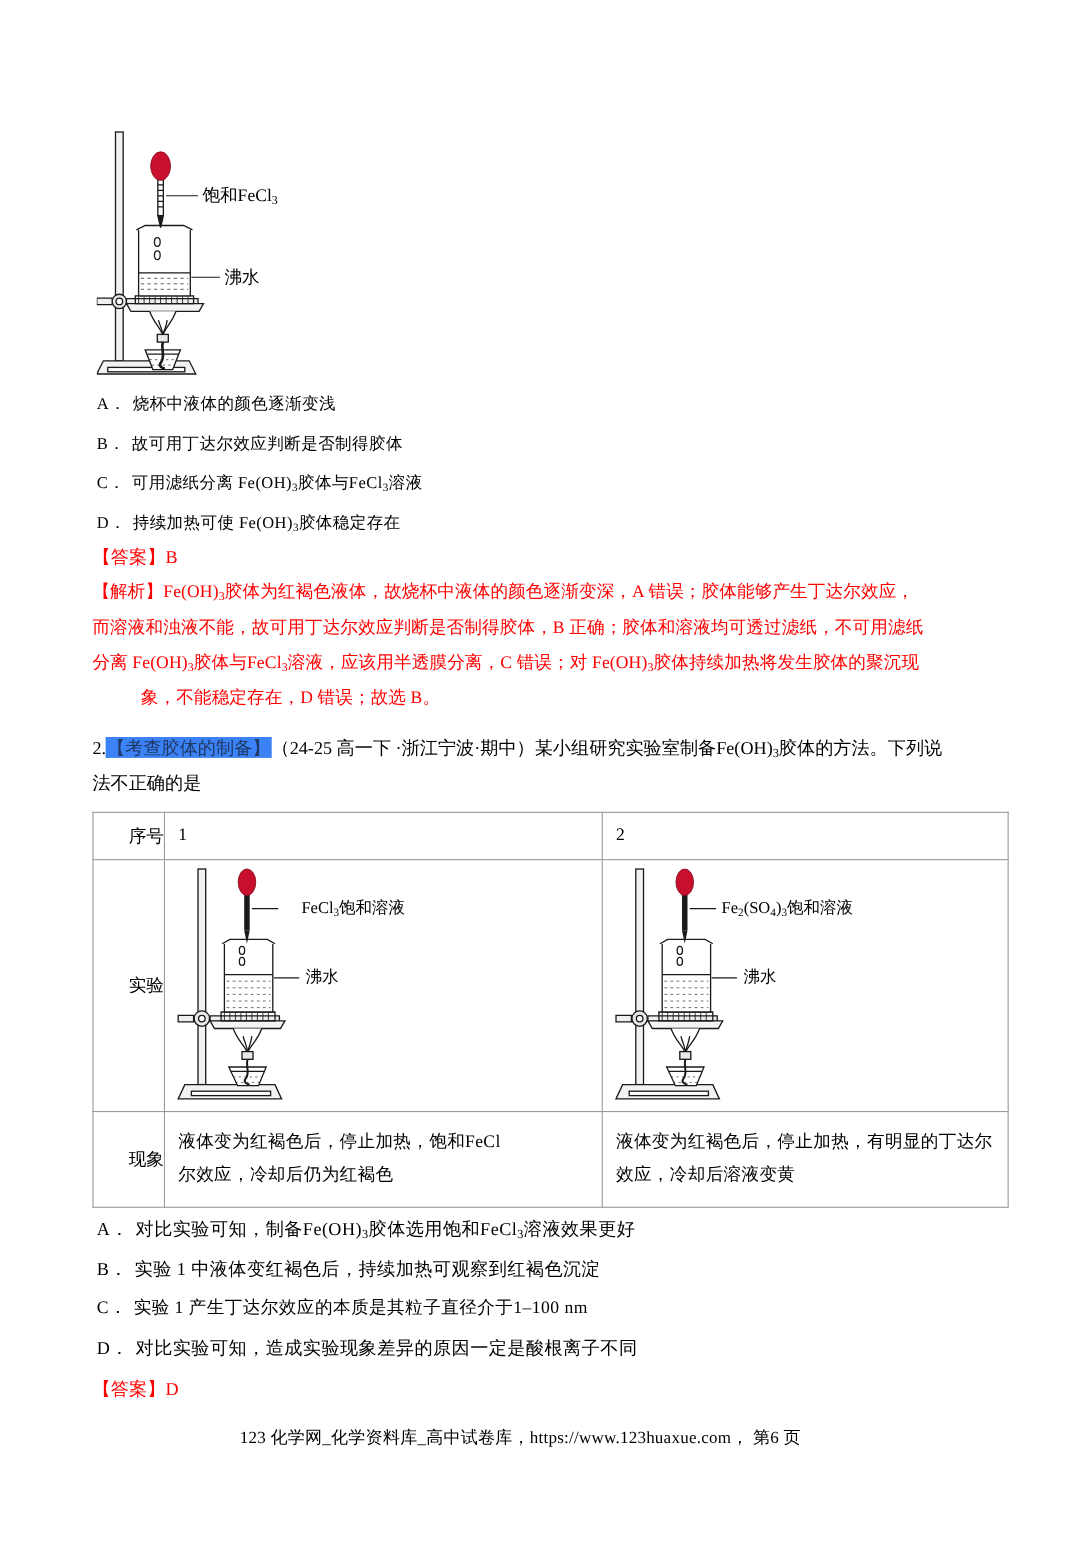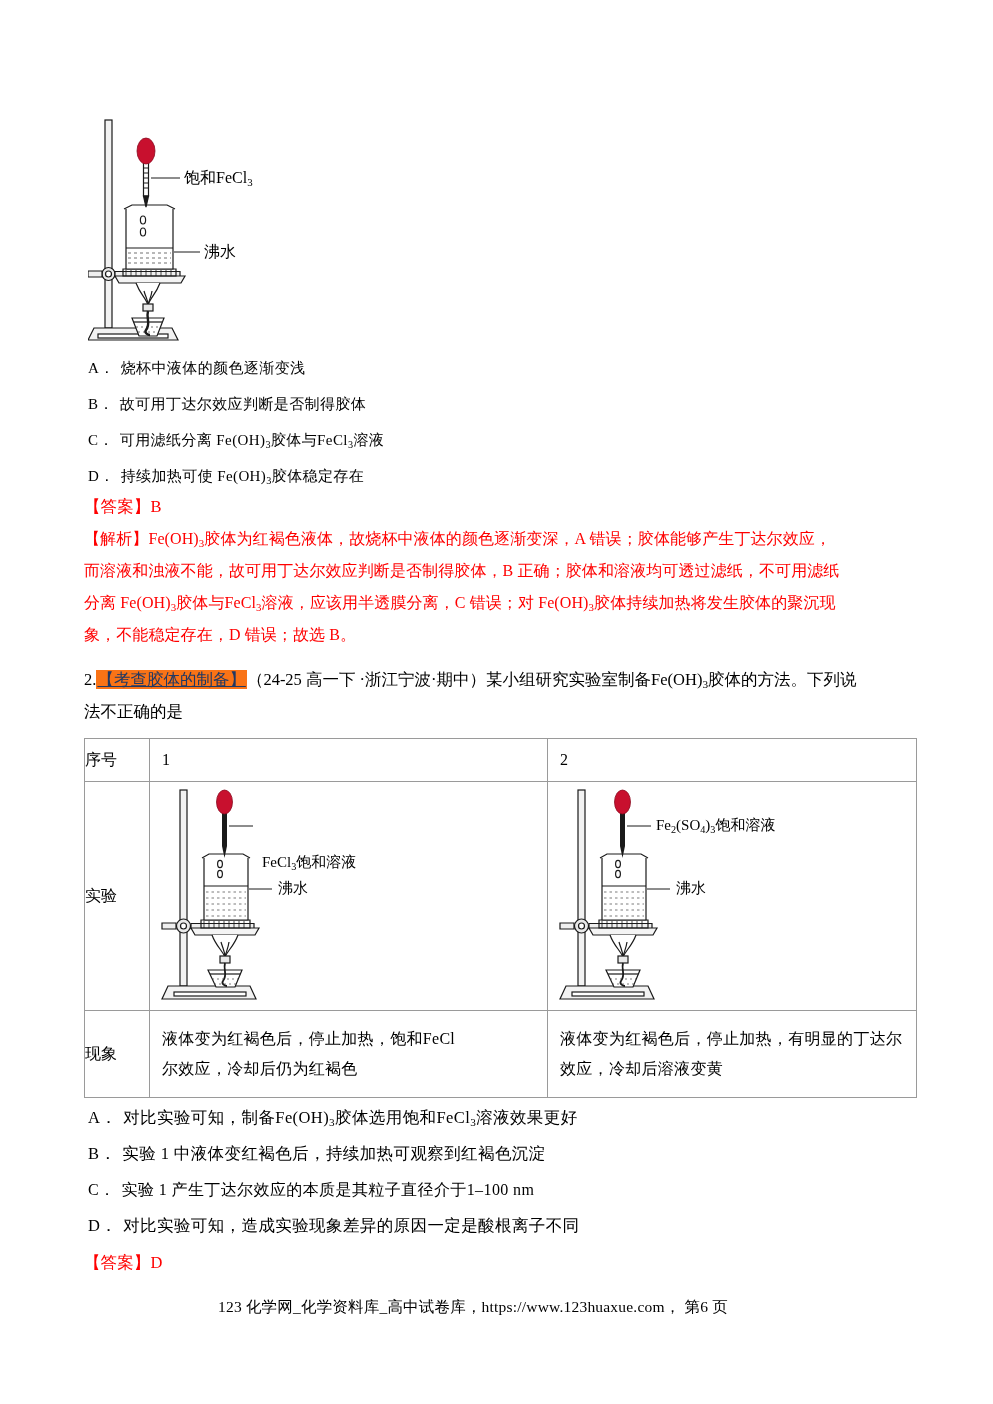"象，不能稳定存在，D 错误；故选 B。" div.redline { margin-left: none -> 44px }
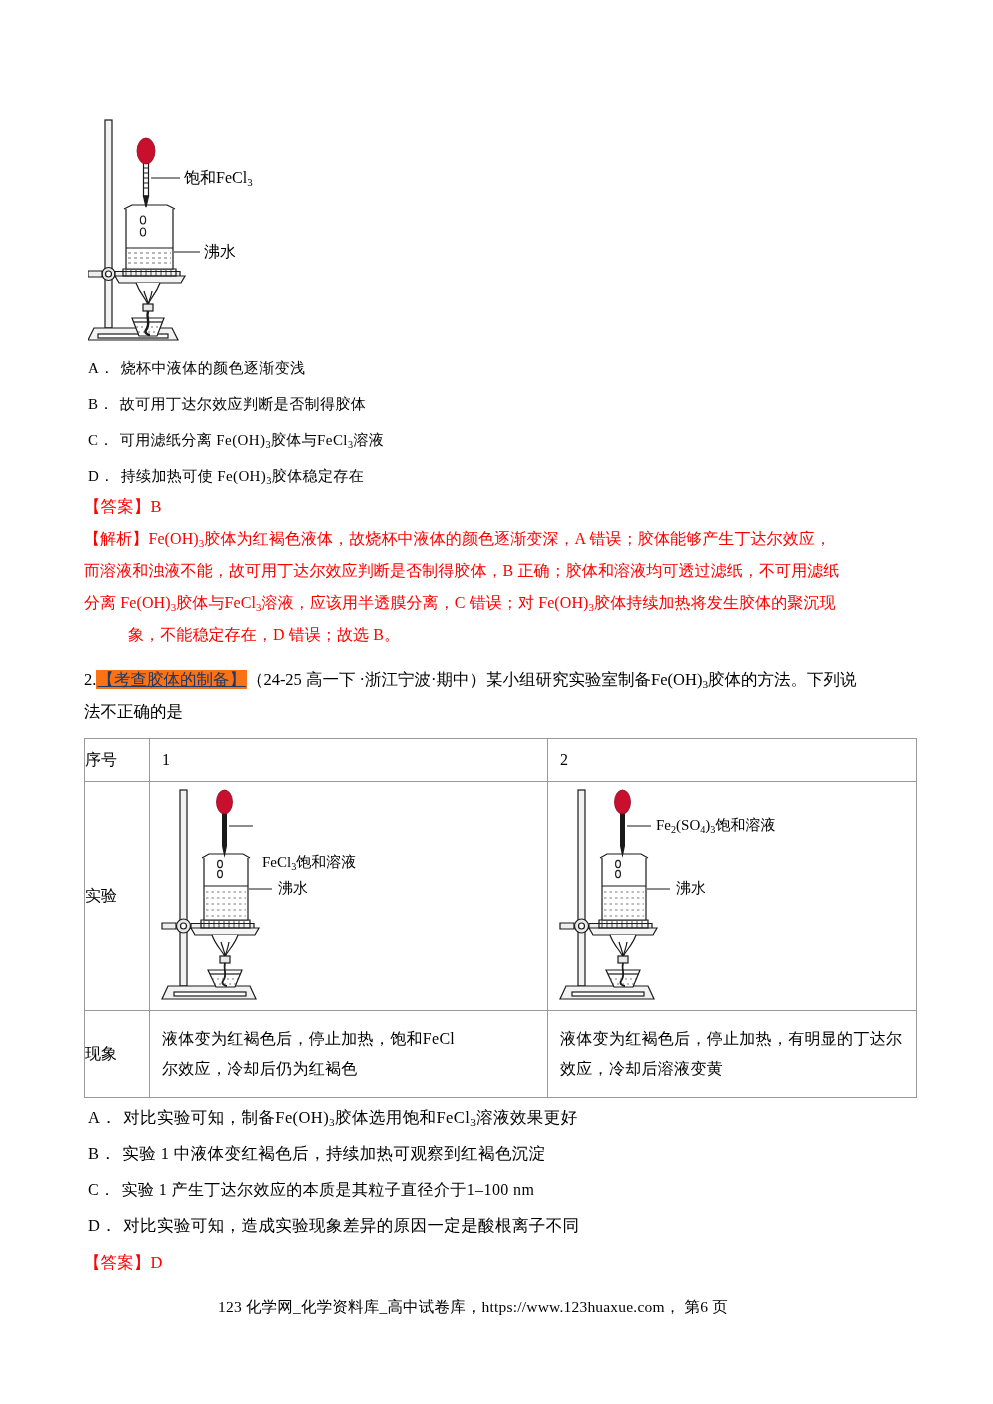"【考查胶体的制备】" .tag { background: #f97316 -> #3b82f6; text-decoration: underline -> none }
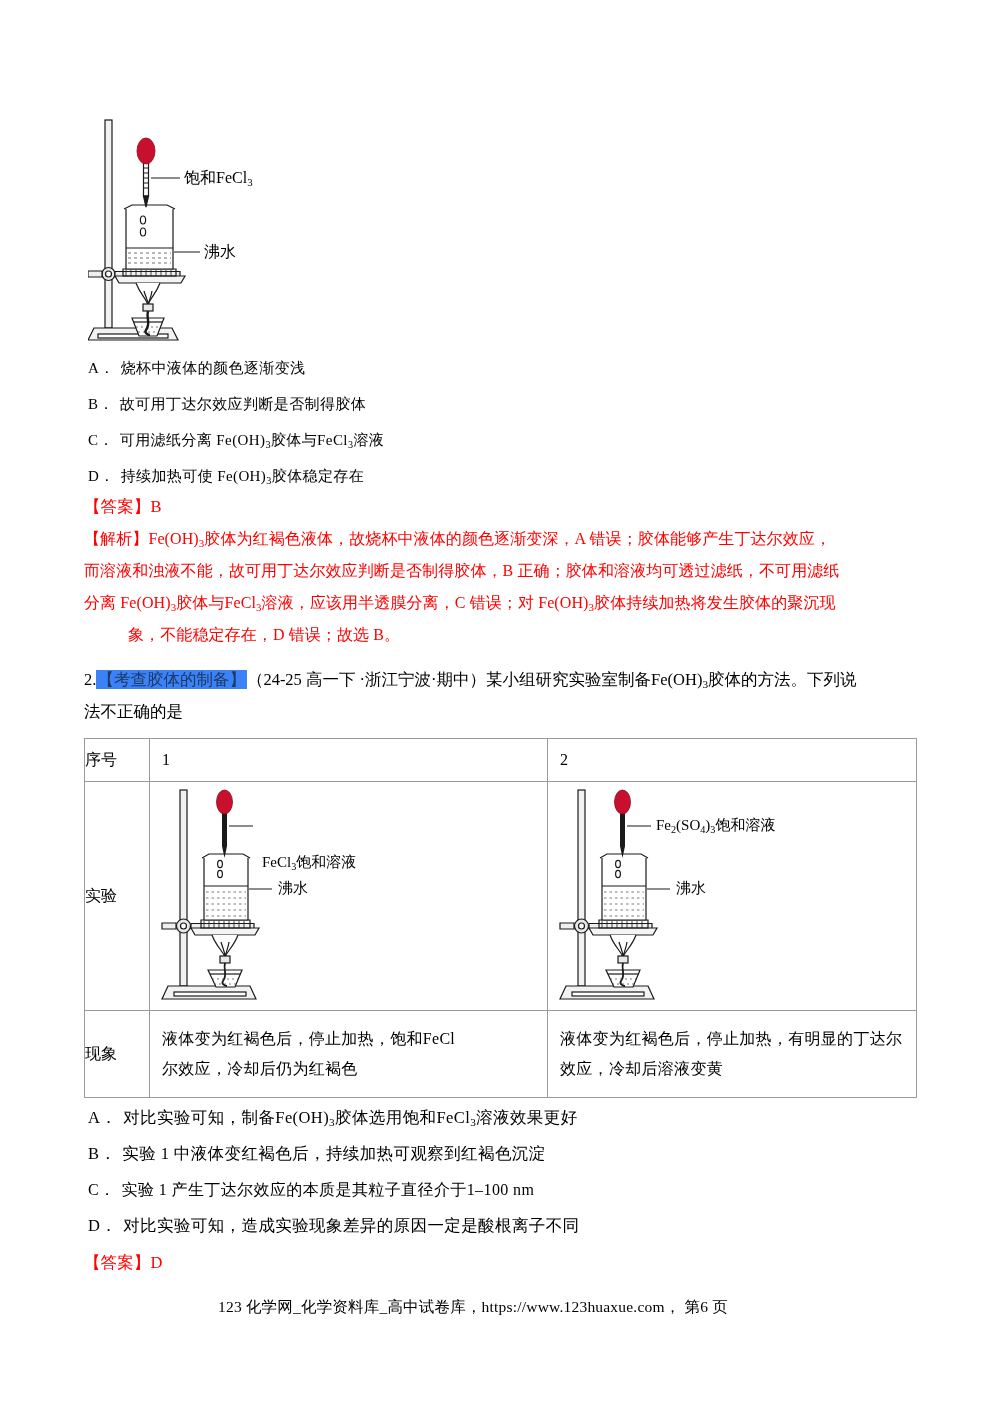"序号" .cell-label { text-align: left -> right }
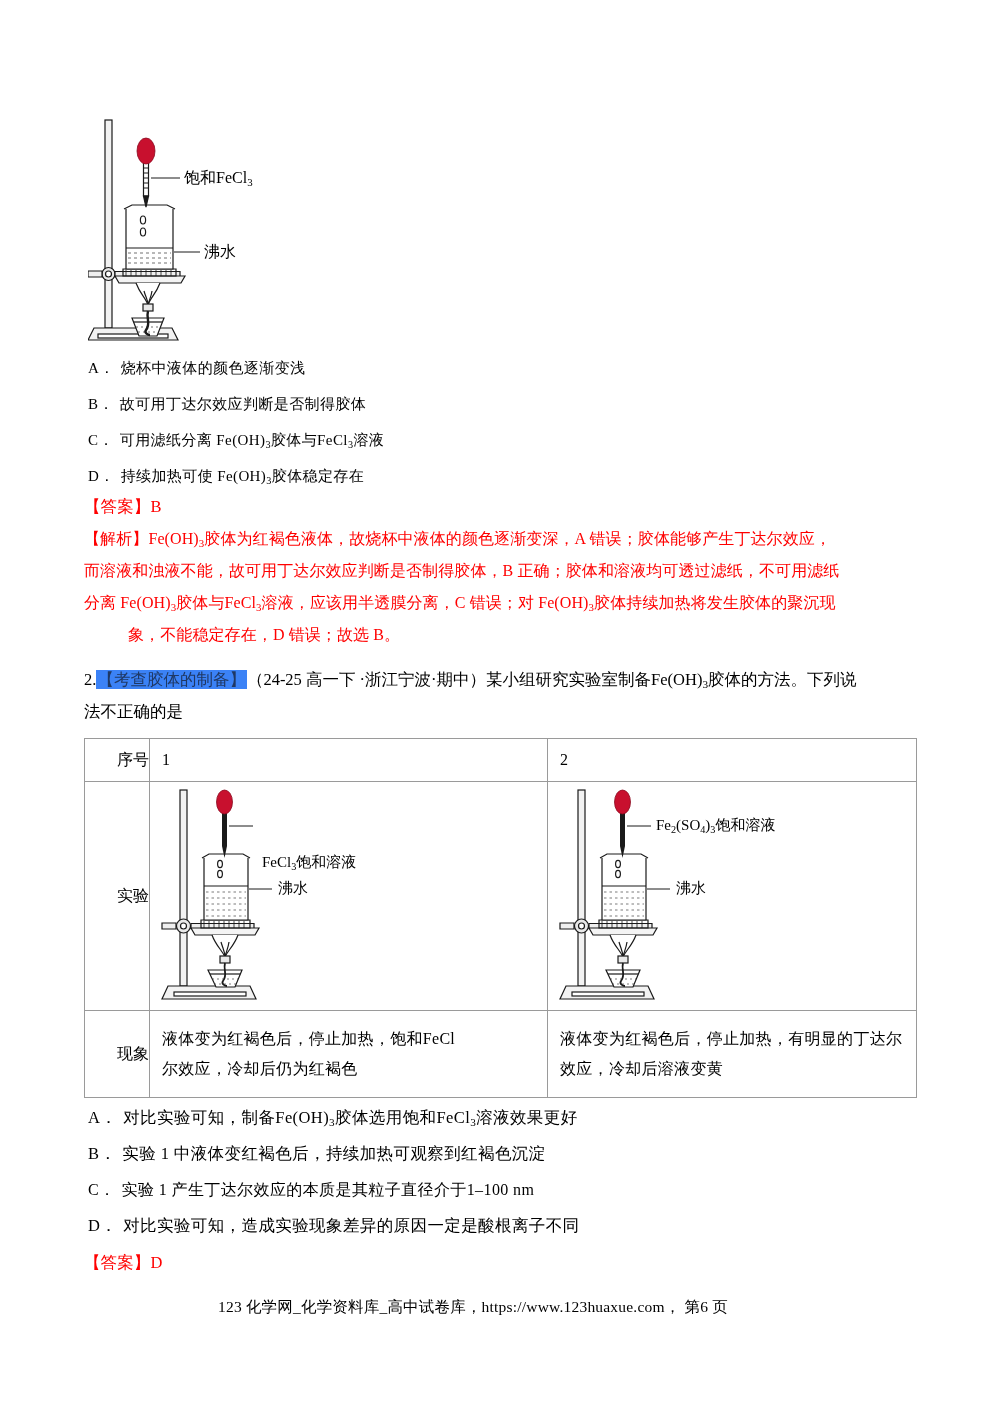"FeCl3饱和溶液" div { left: 112px -> 124px; margin-top: 37px -> none }
